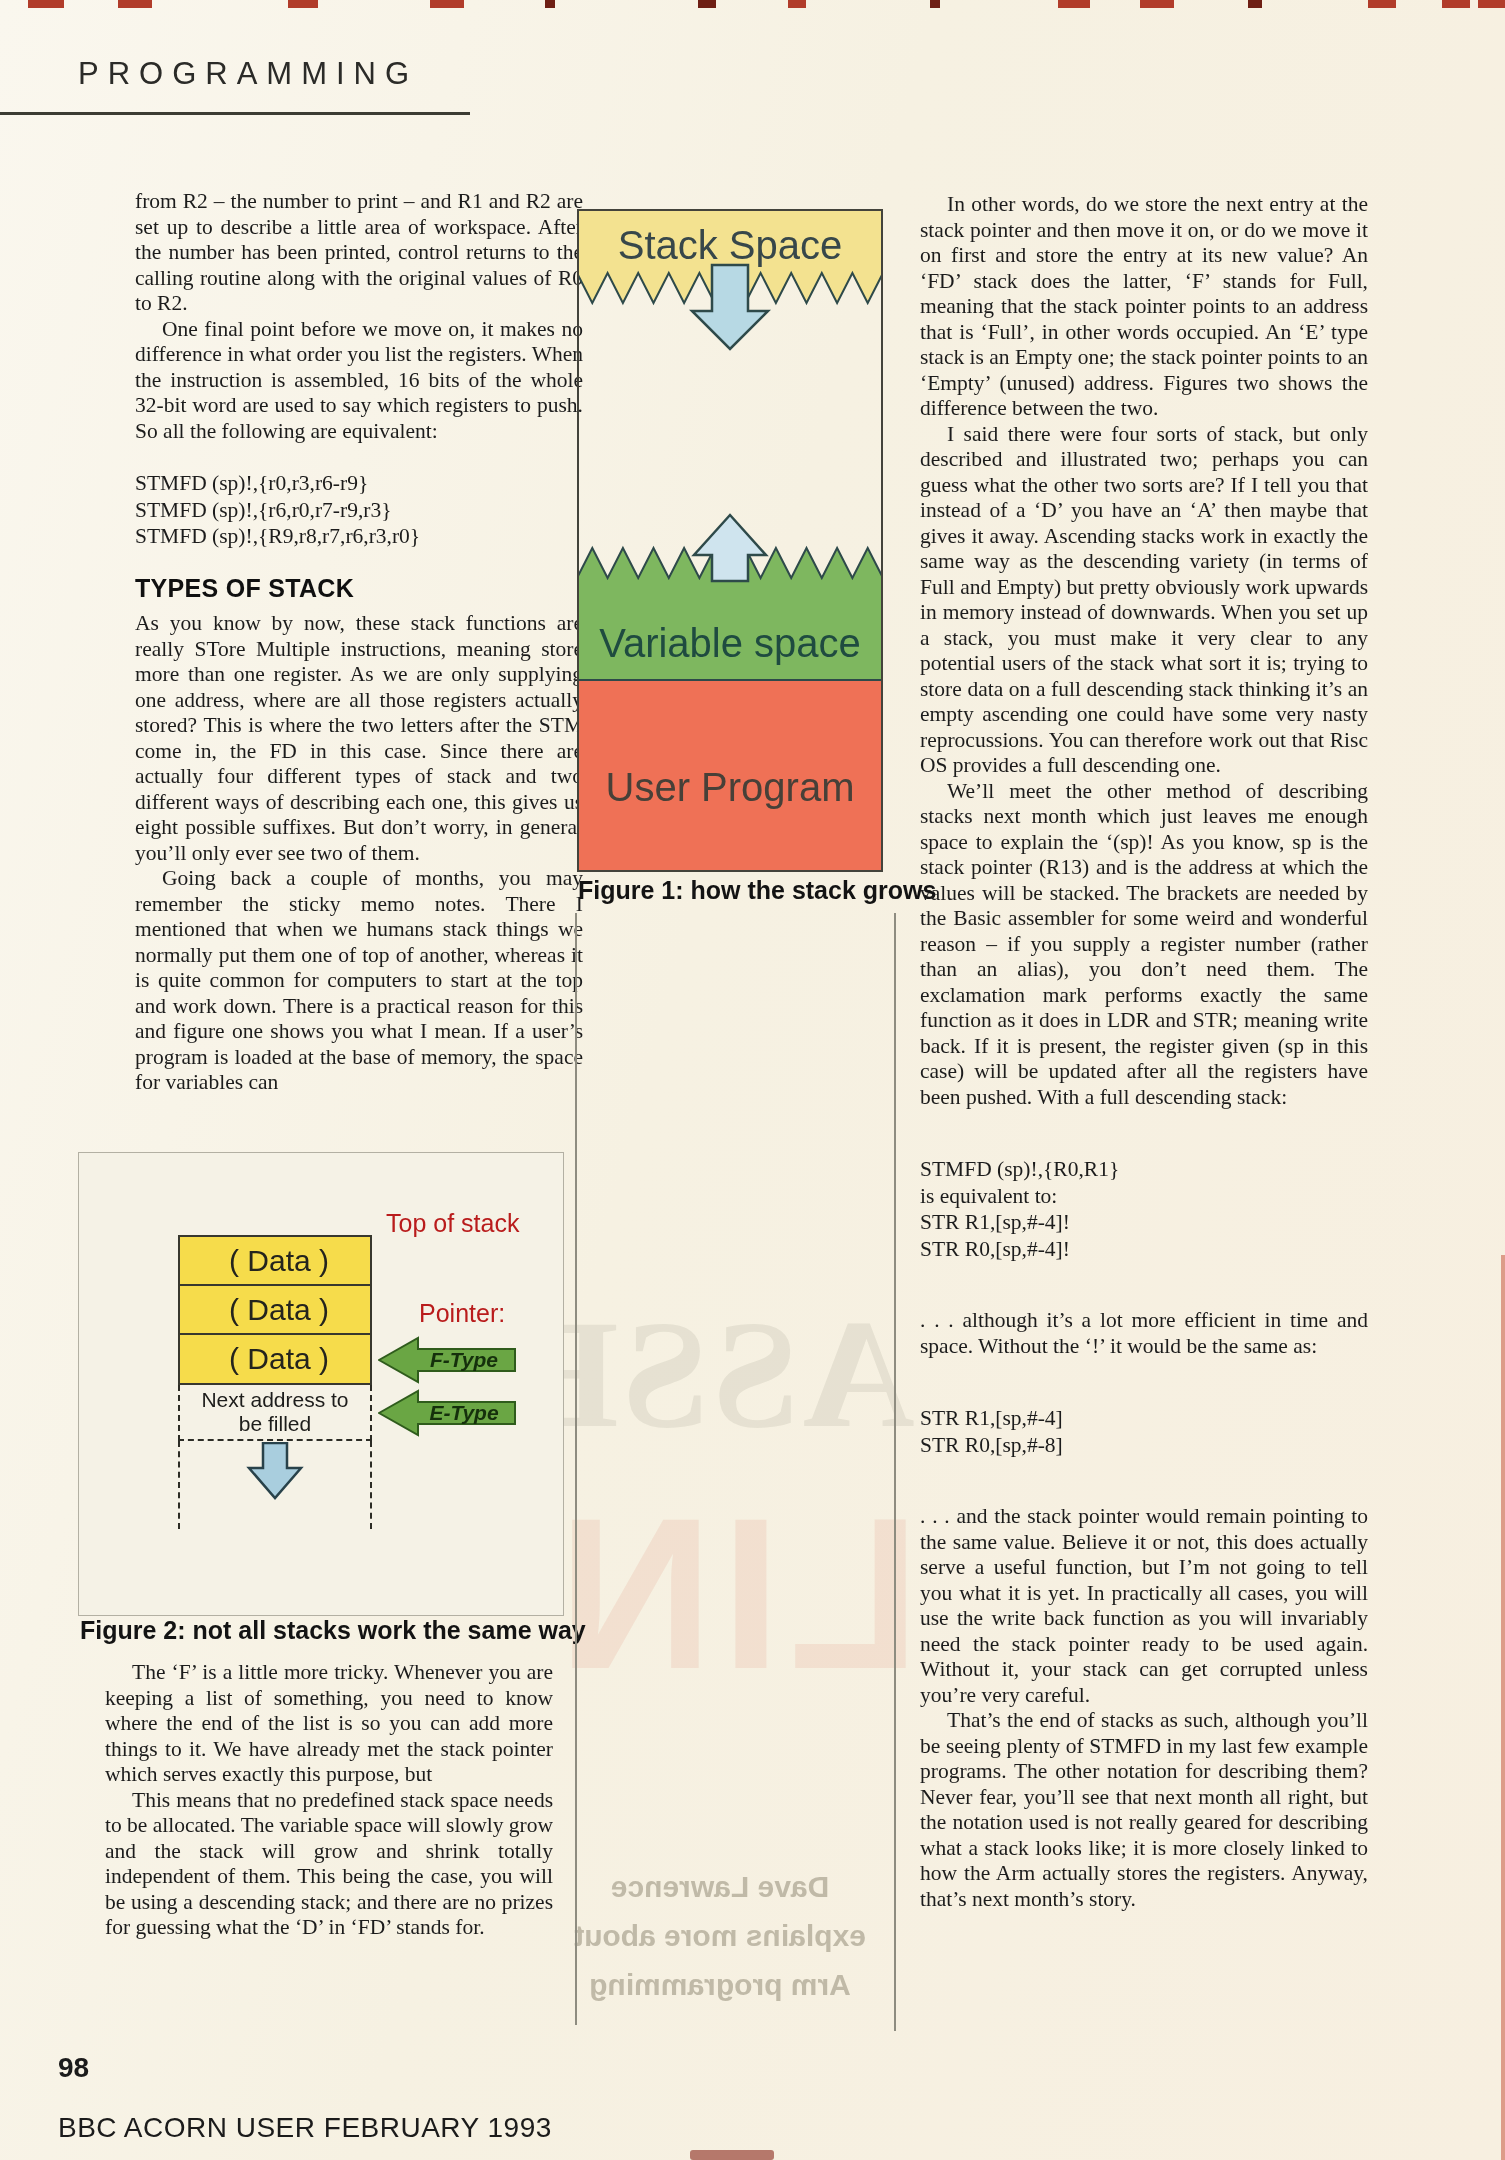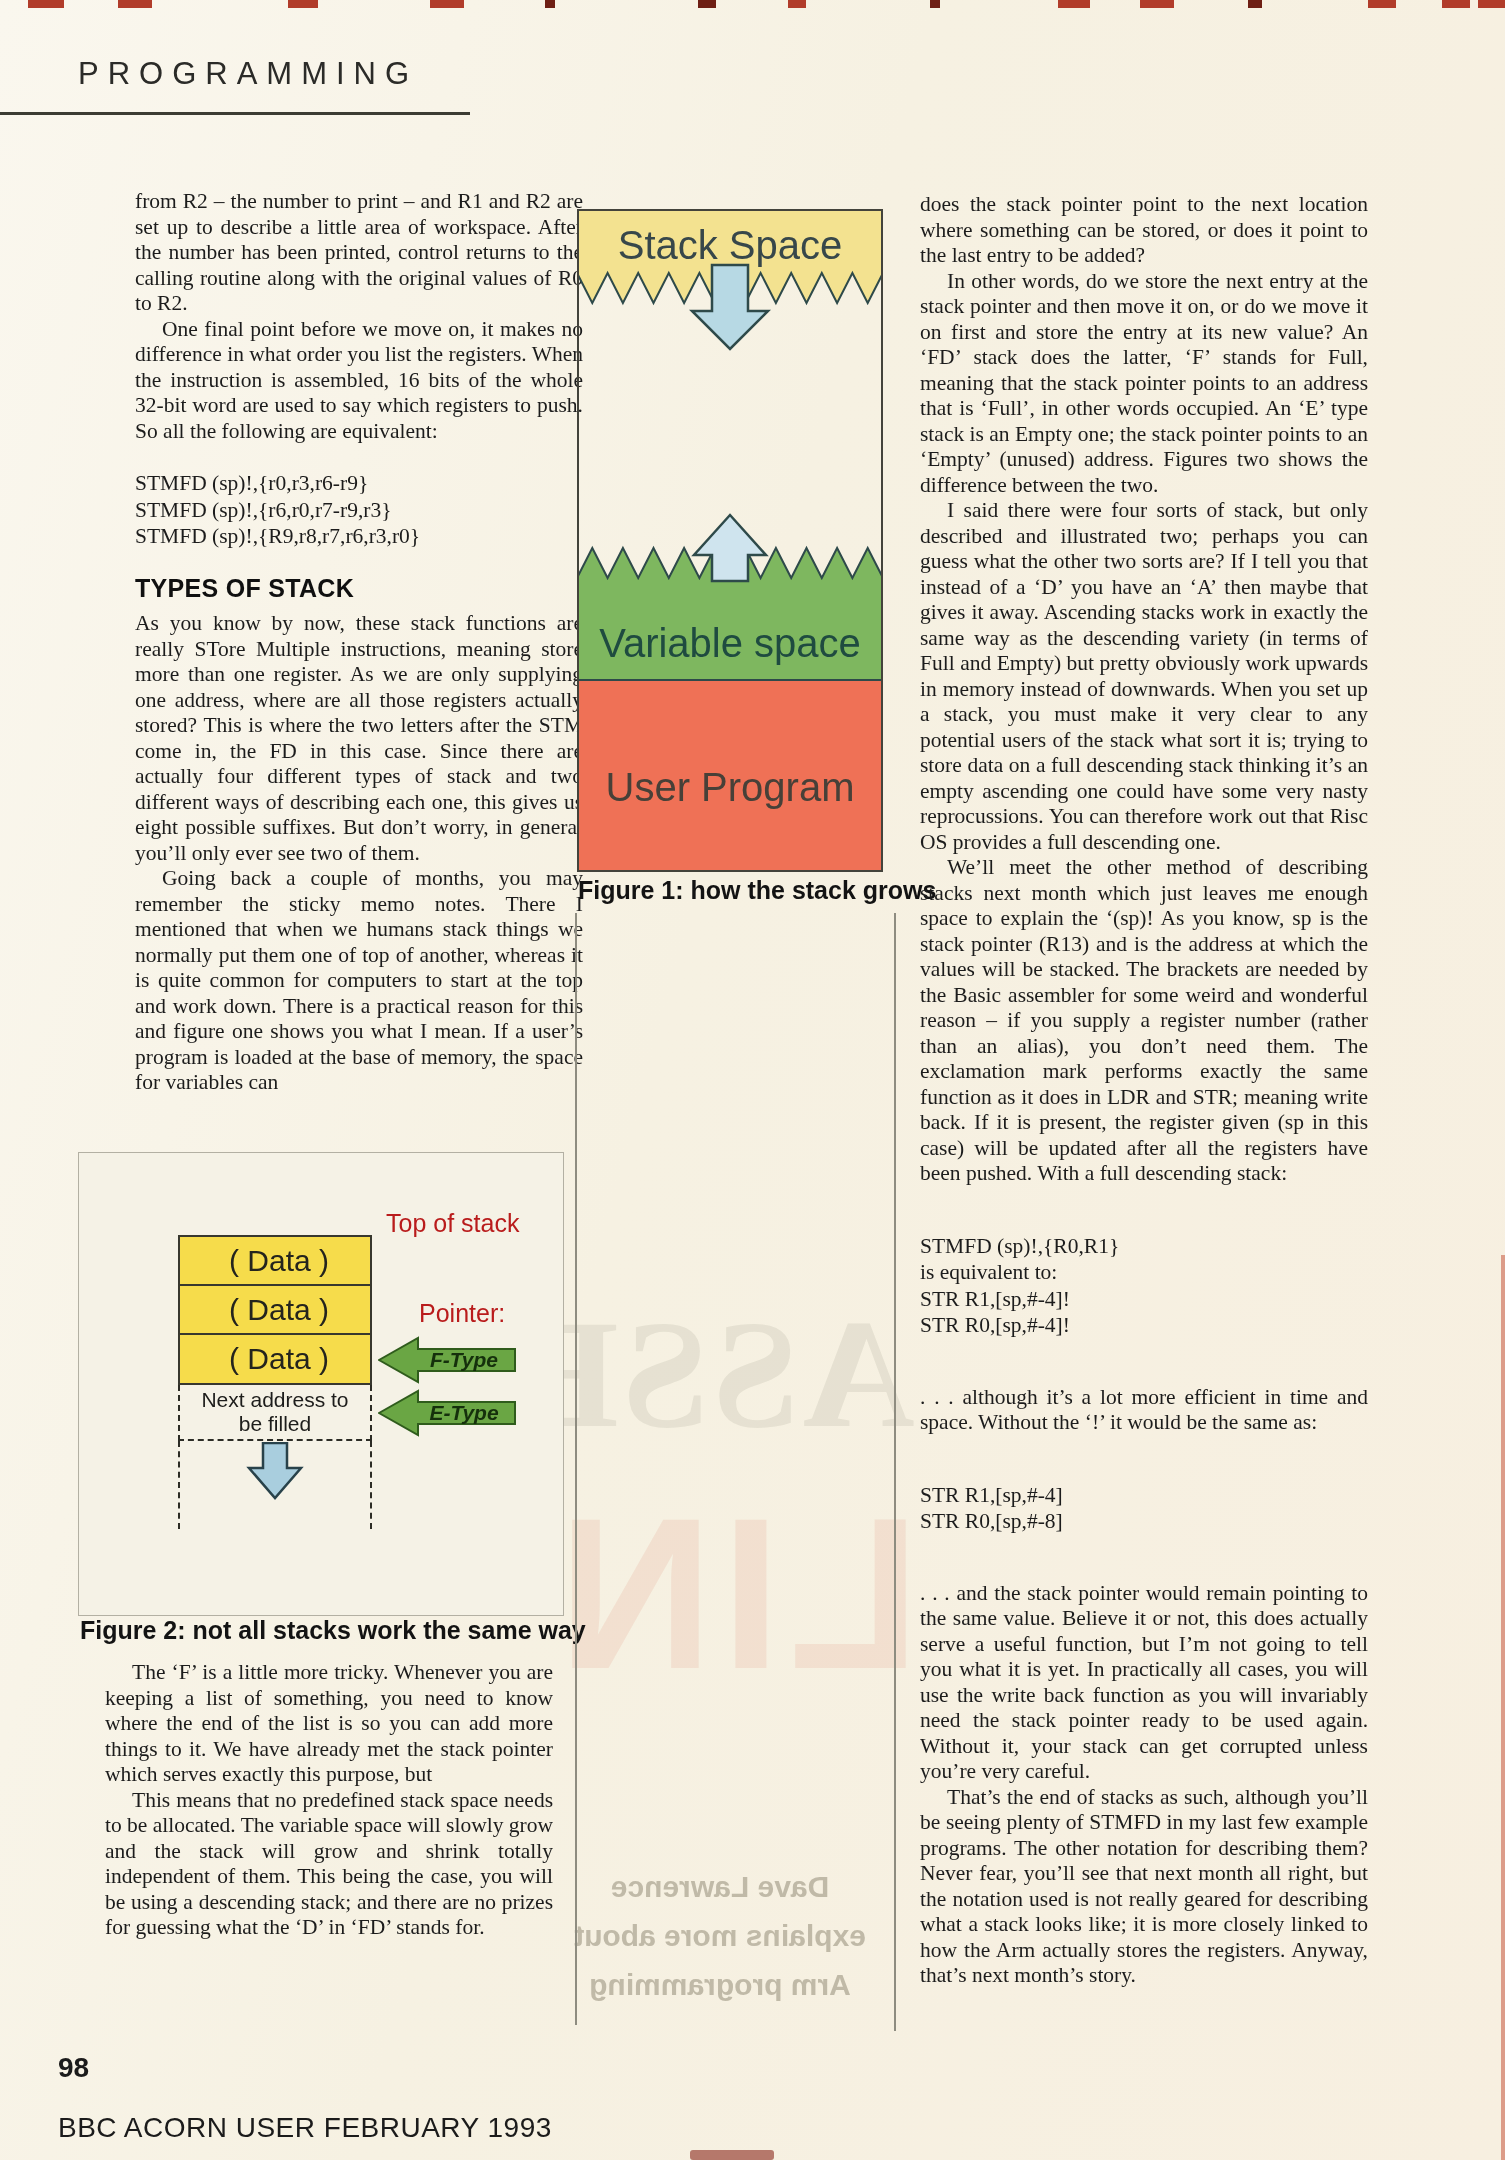"does the stack pointer point" p { html: <p>does the stack pointer point to the next location where something can be stored, or does it point to the last entry to be added?</p> -> none }
